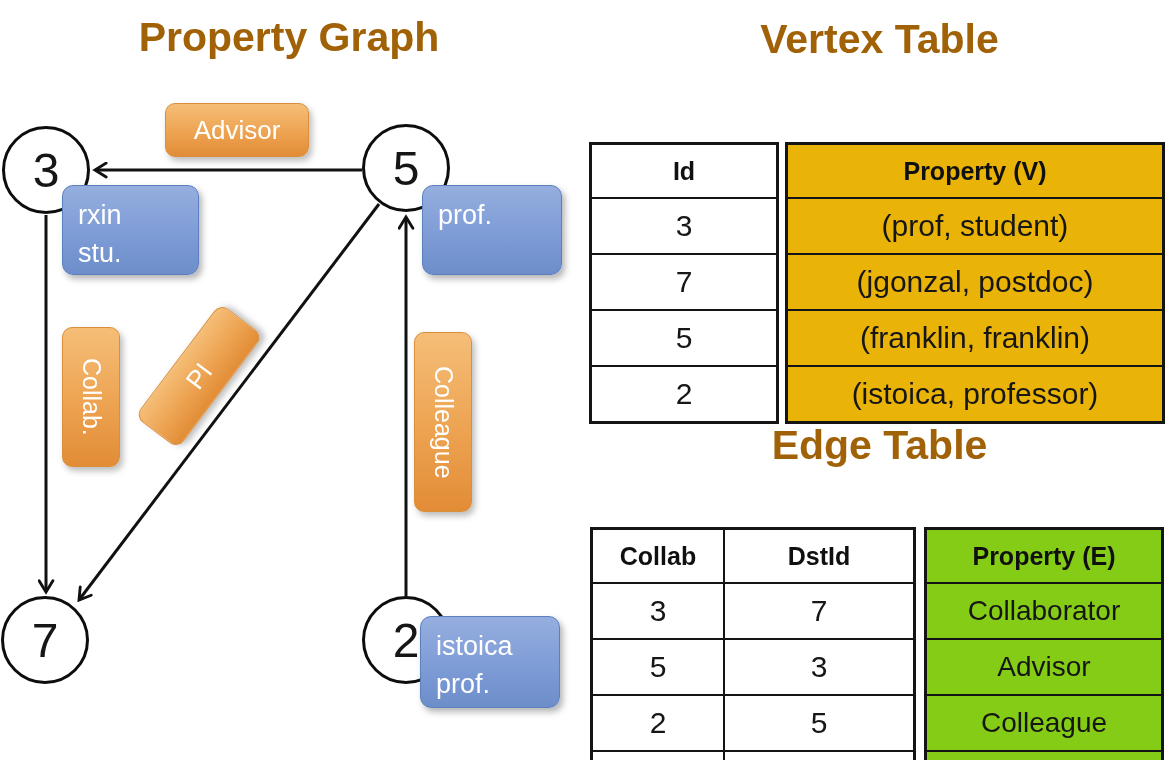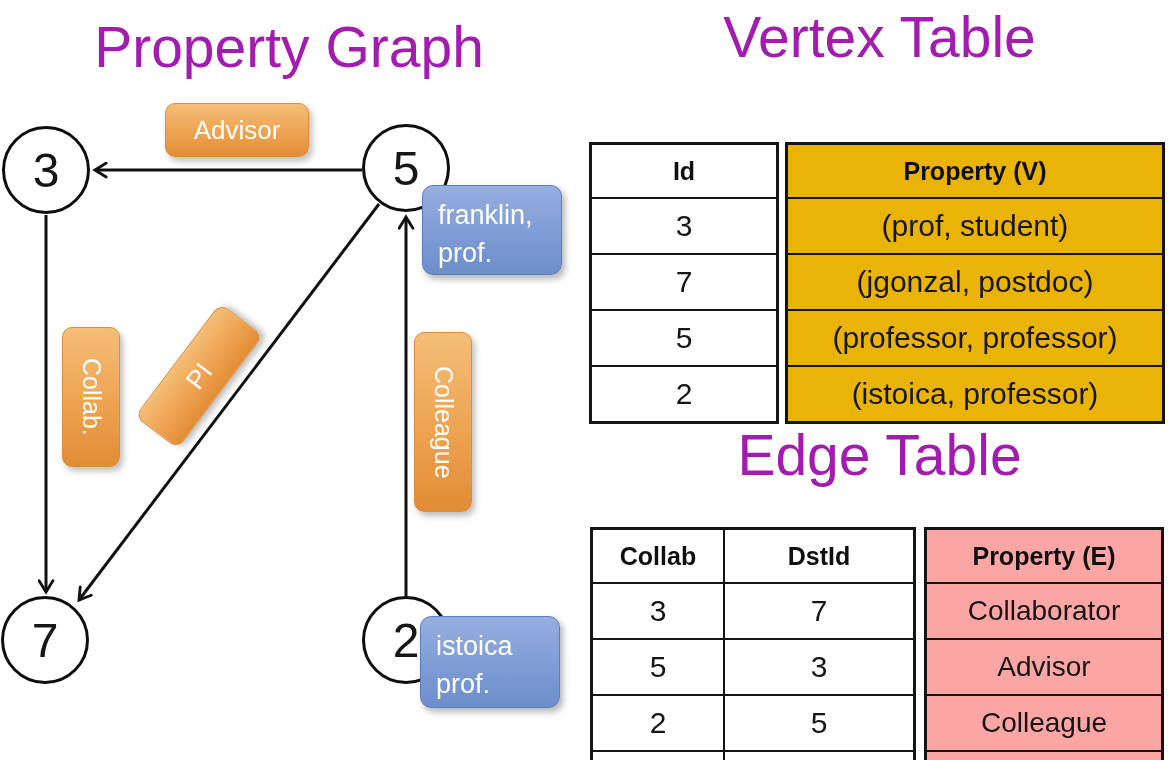"Property Graph" .title { color: #a21caf -> #a16207; font-size: 57px -> 41px; font-weight: 400 -> 700 }
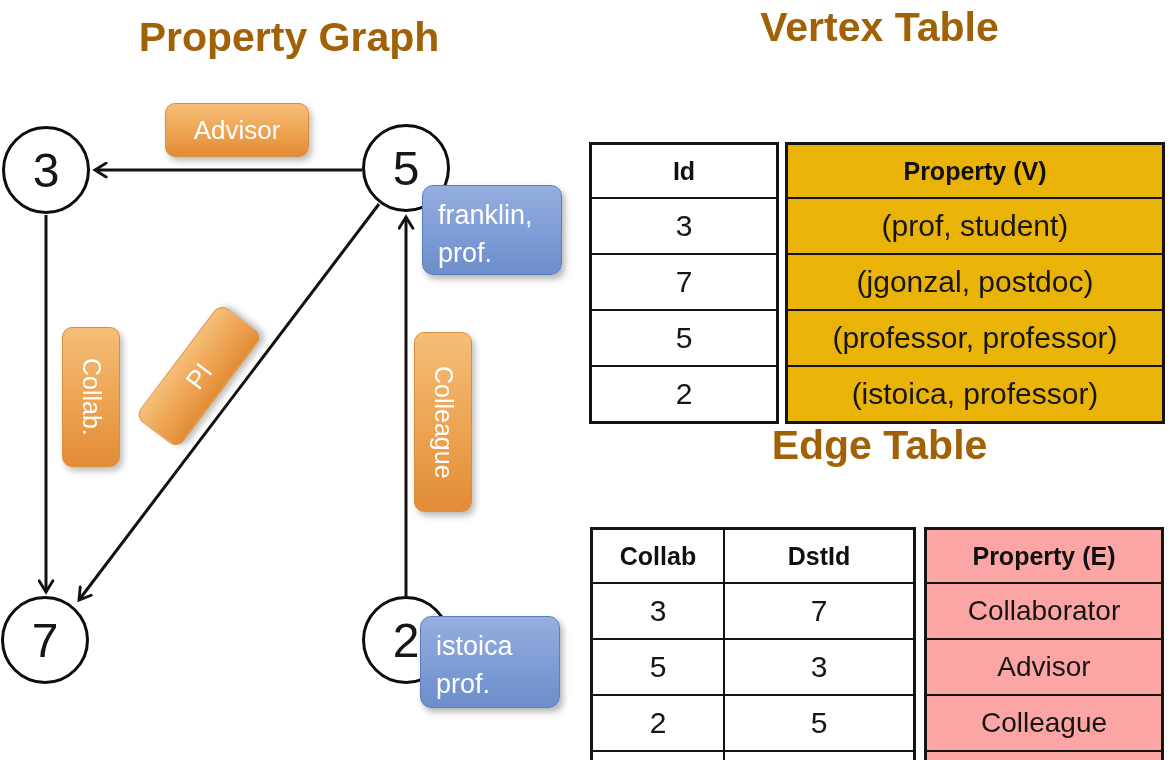"Vertex Table" #vertex-title { top: 4px -> 16px }
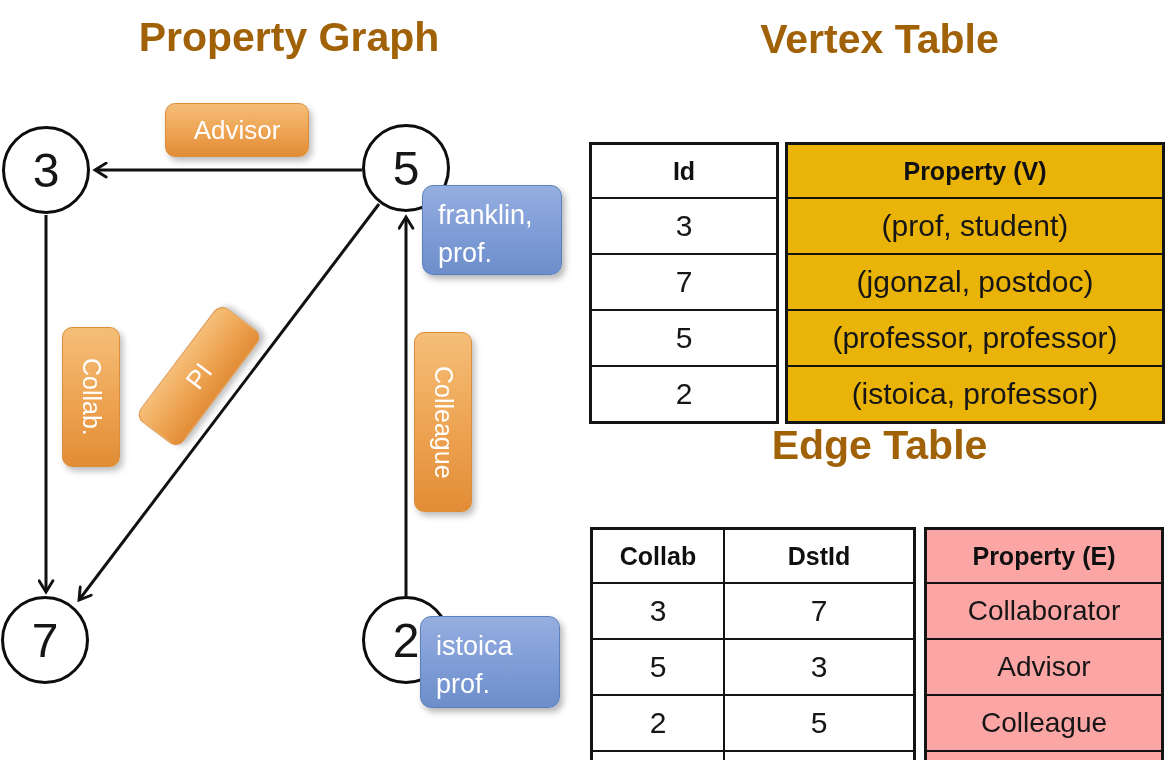"rxin" div.vlabel { html: none -> <div> <div>rxin</div> <div>stu.</div> </div> }
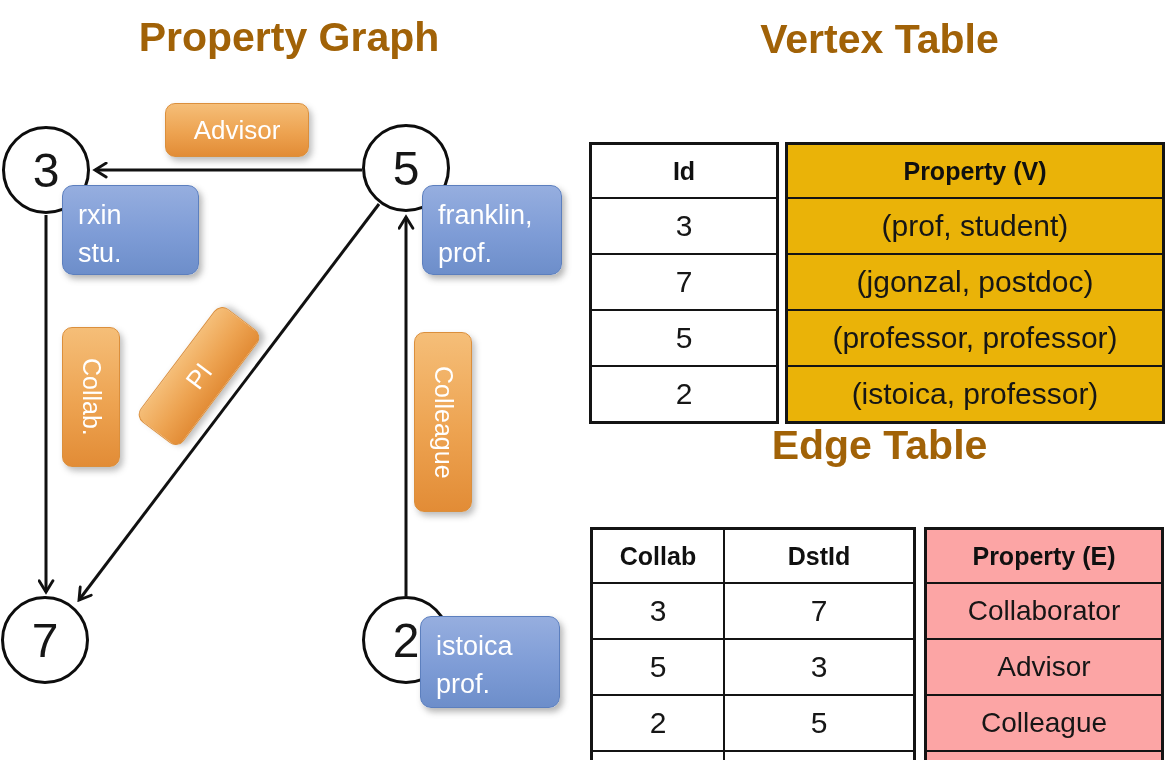"franklin," div { html: <div>franklin,</div> -> none }
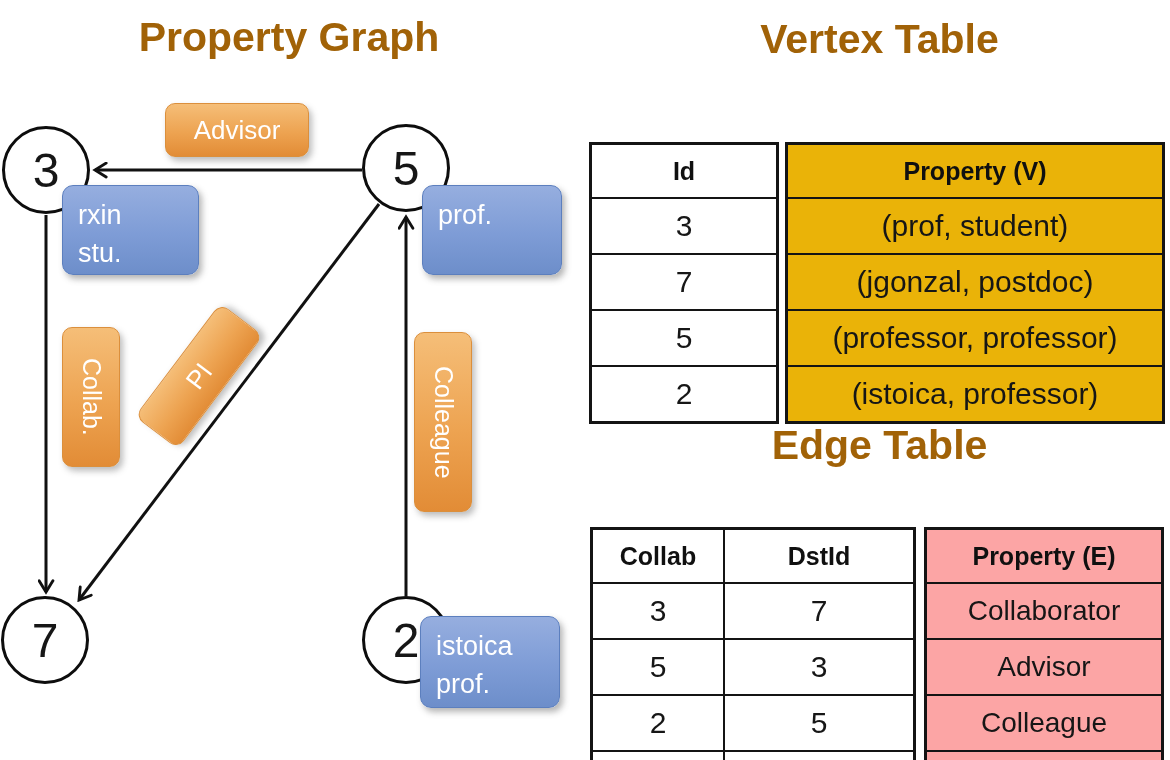"(professor, professor)" td { text: professor, professor -> franklin, franklin }
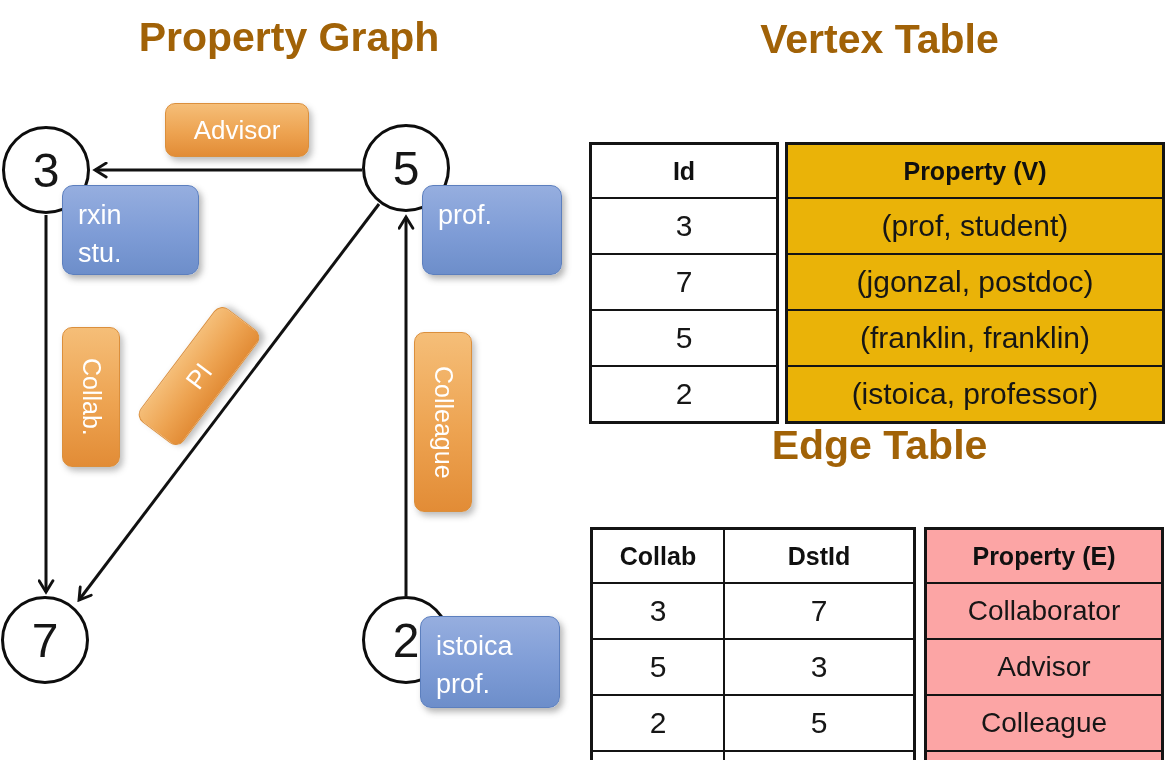"Property (E)" .tan-col th,.tan-col td { background: #fca5a5 -> #84cc16 }
